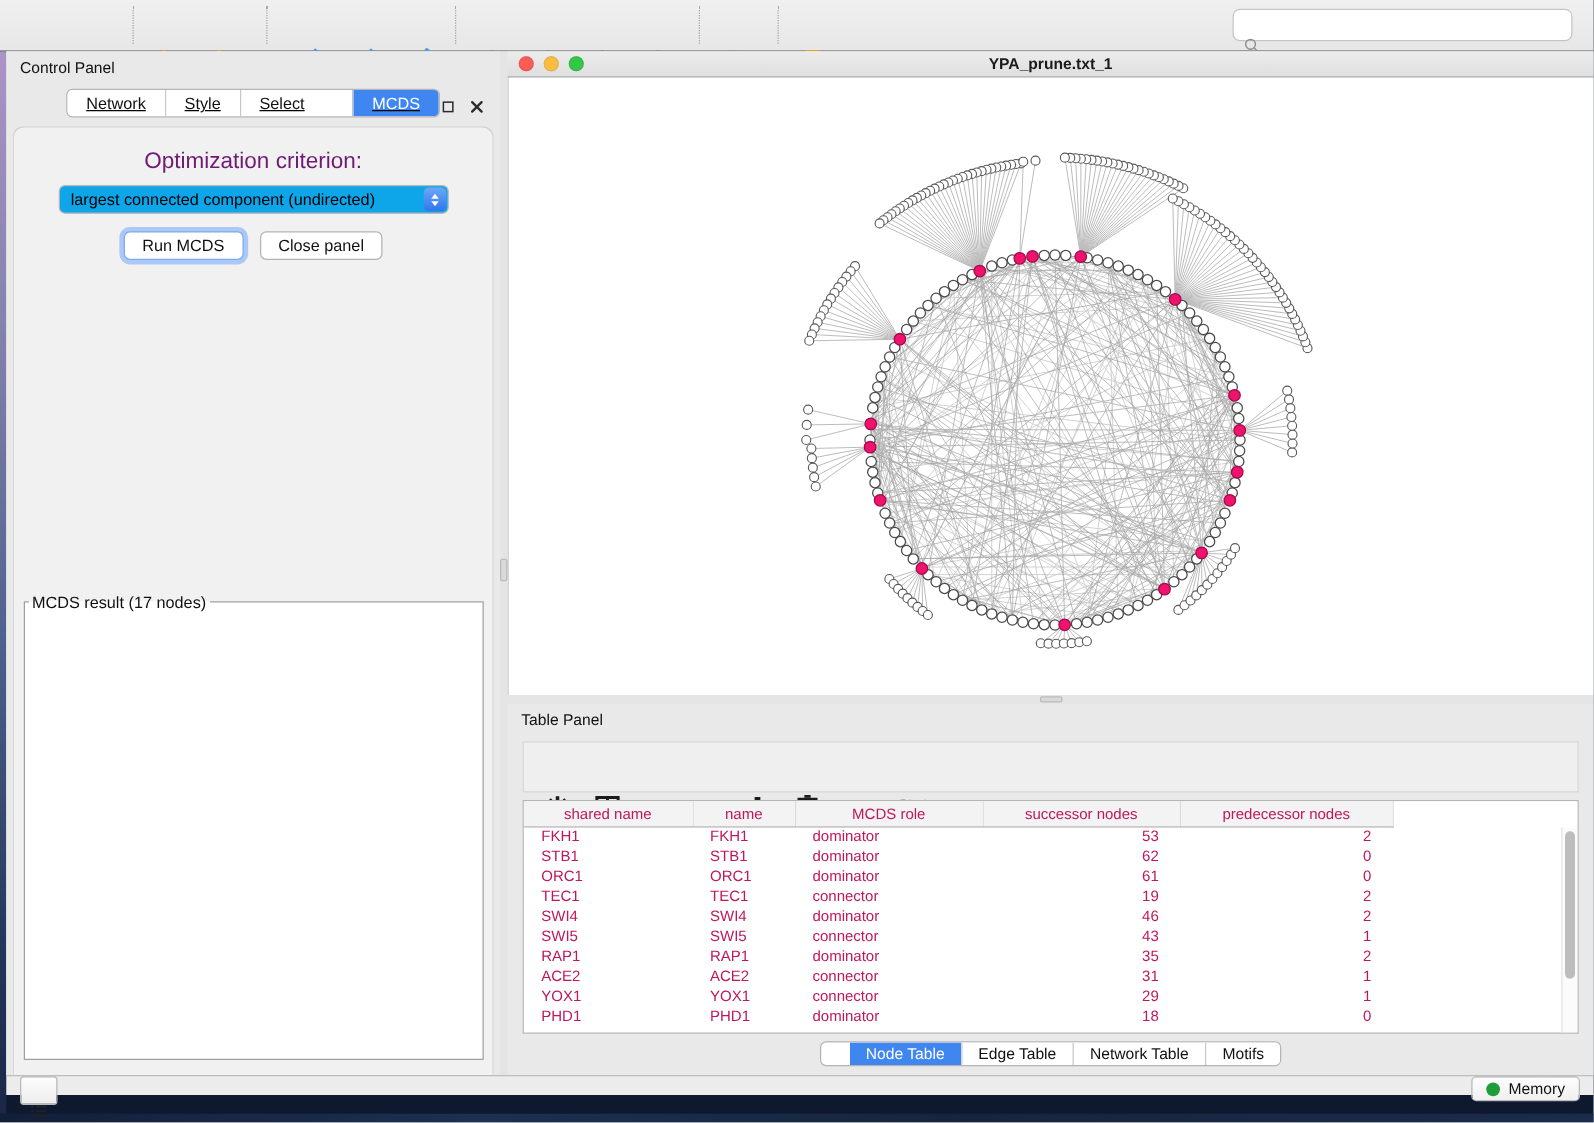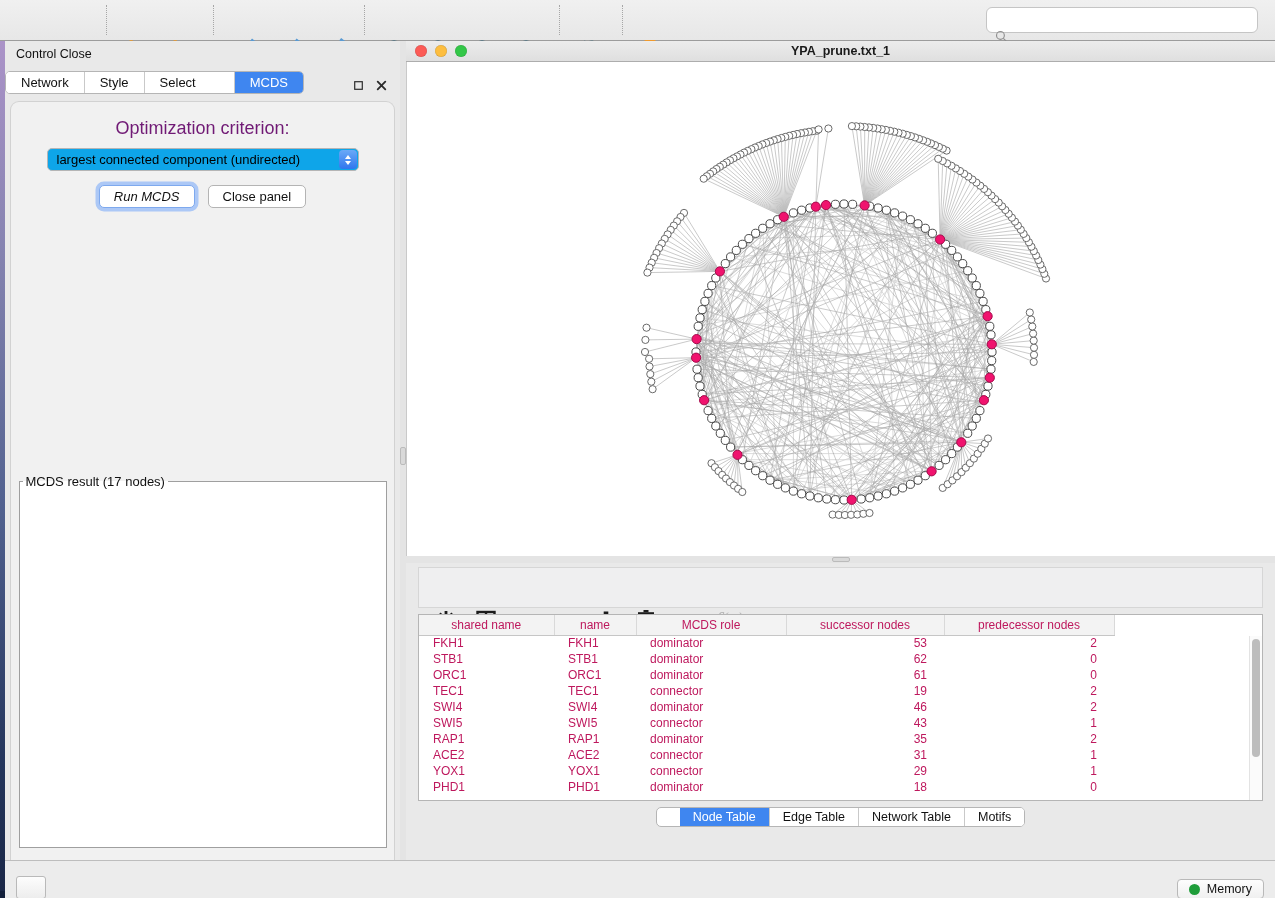"Control Close" span { text: Close -> Panel }
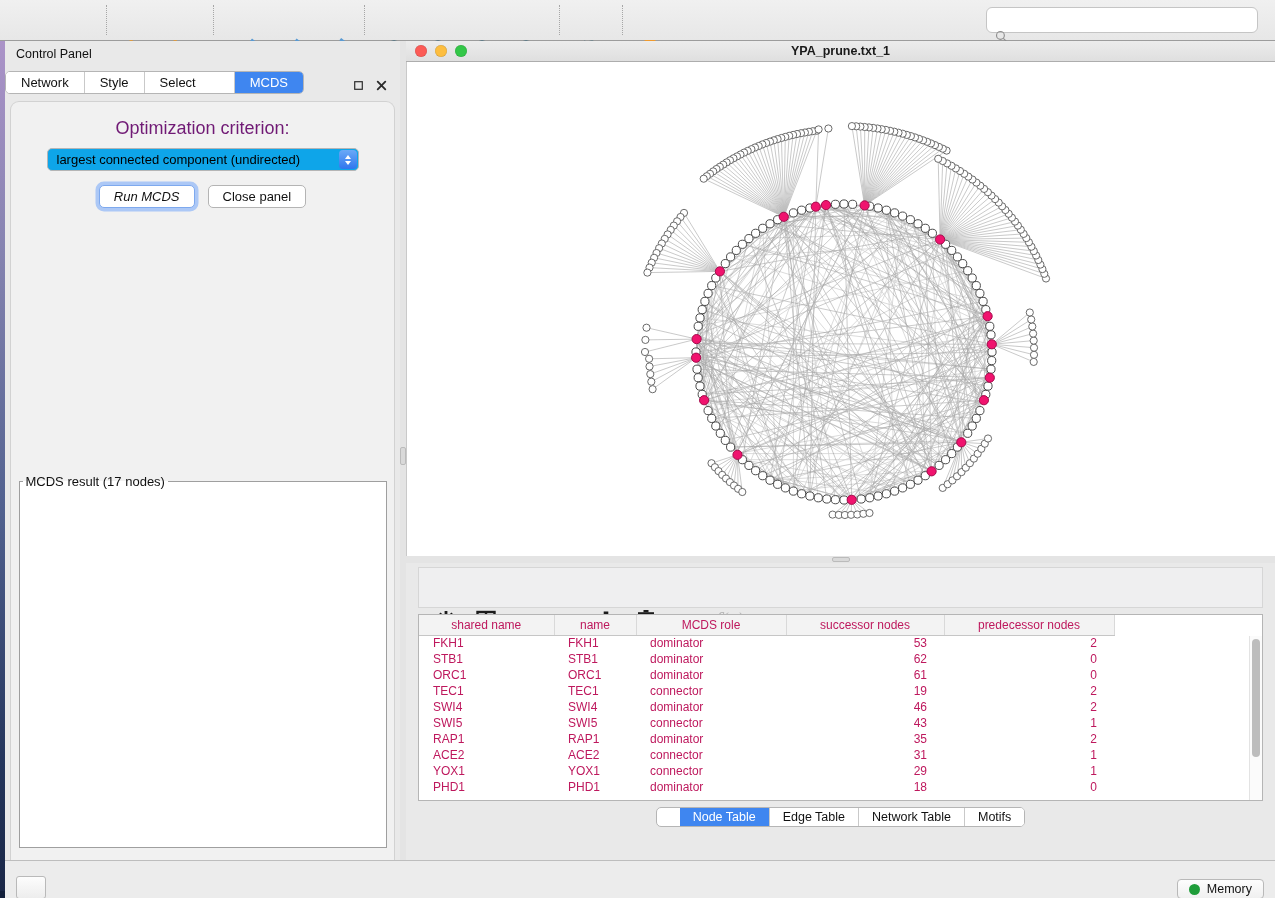"Network" .cp-tabs-row { justify-content: none -> center; text-decoration: none -> underline }
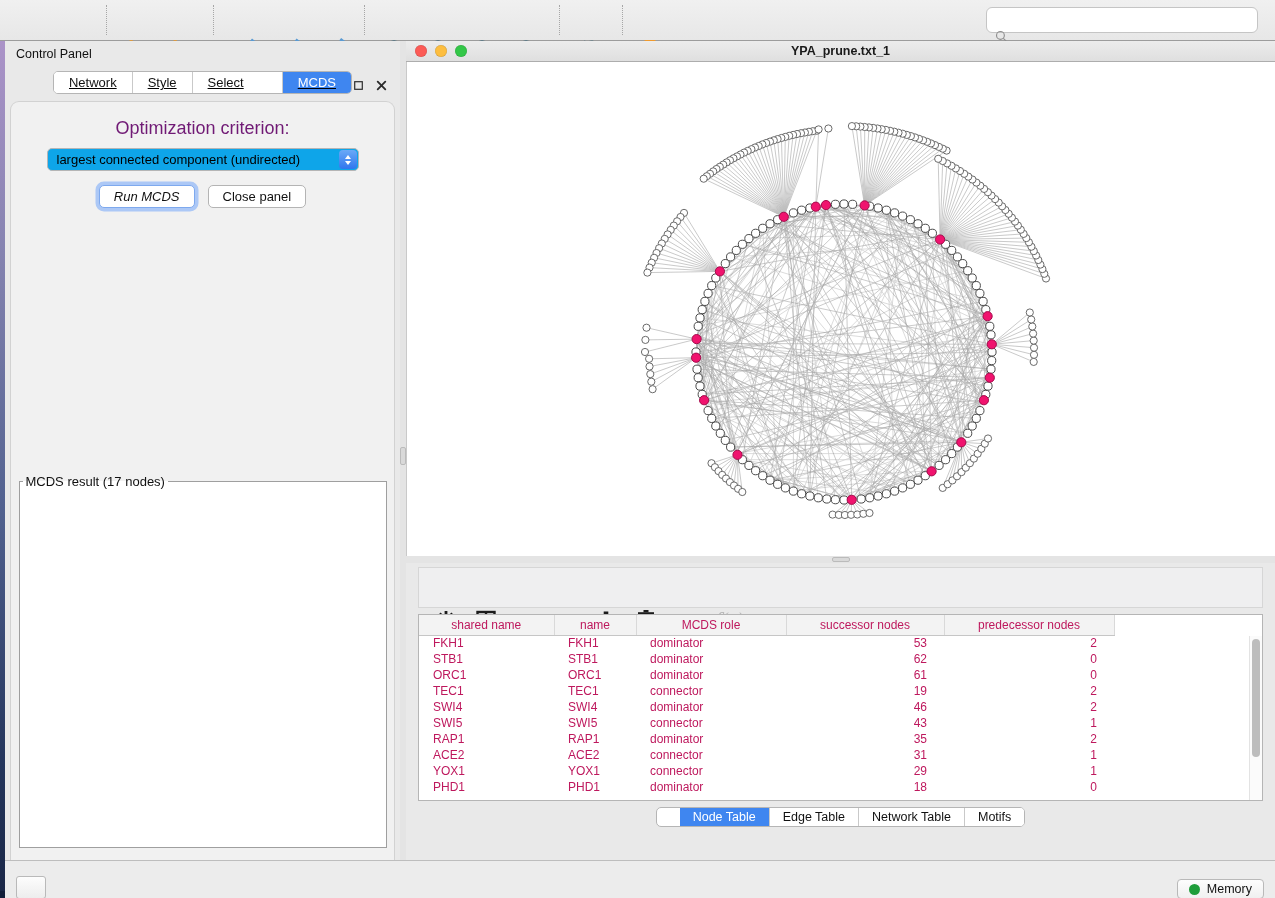"Run MCDS" .focus-ring { font-style: italic -> none }
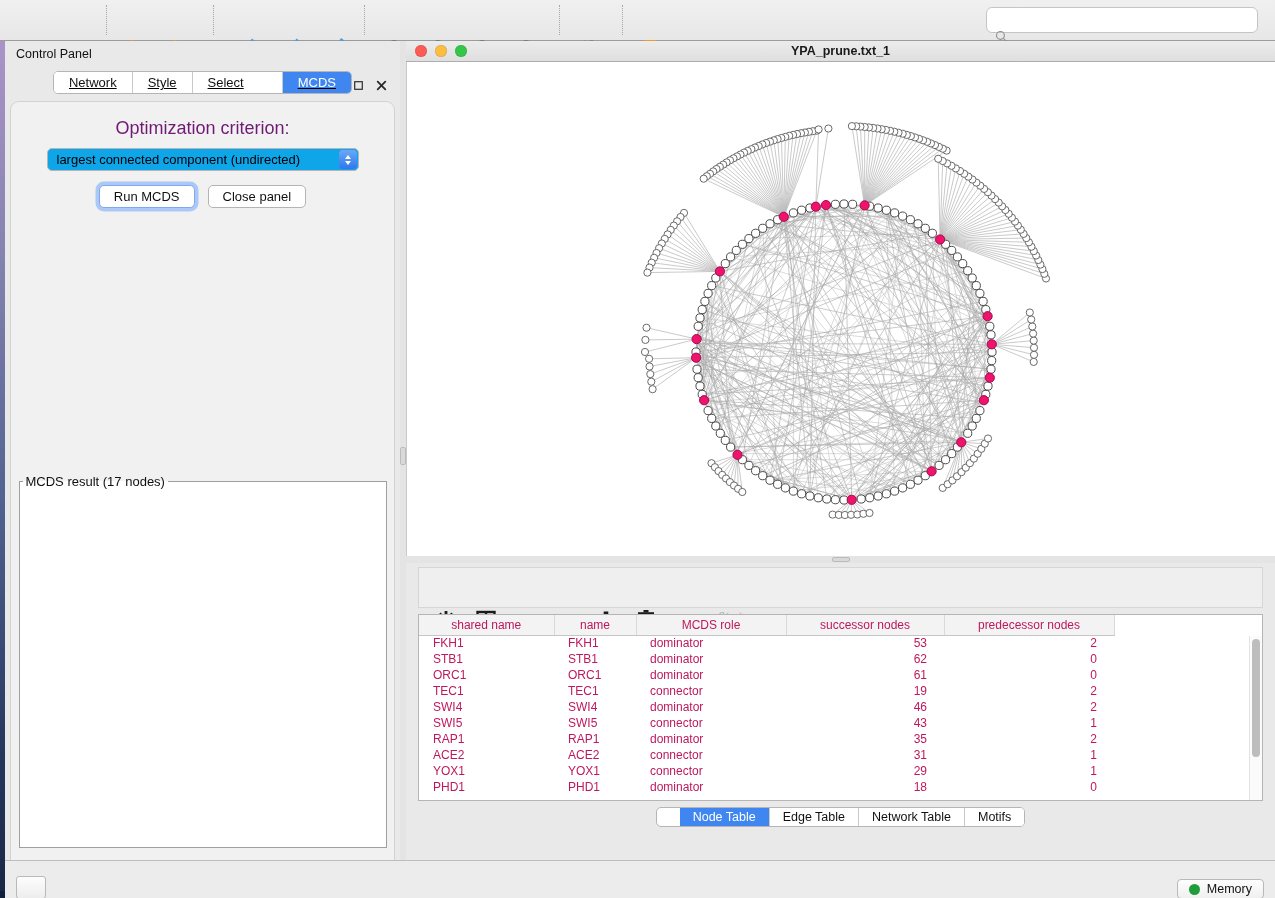"Table Panel" div.panel-header { html: none -> <div> <span>Table Panel</span> <span> <button><span><svg> <rect></rect> </svg></span></button> <button><span><svg> <path></path> </svg></span></button> </span> </div> }
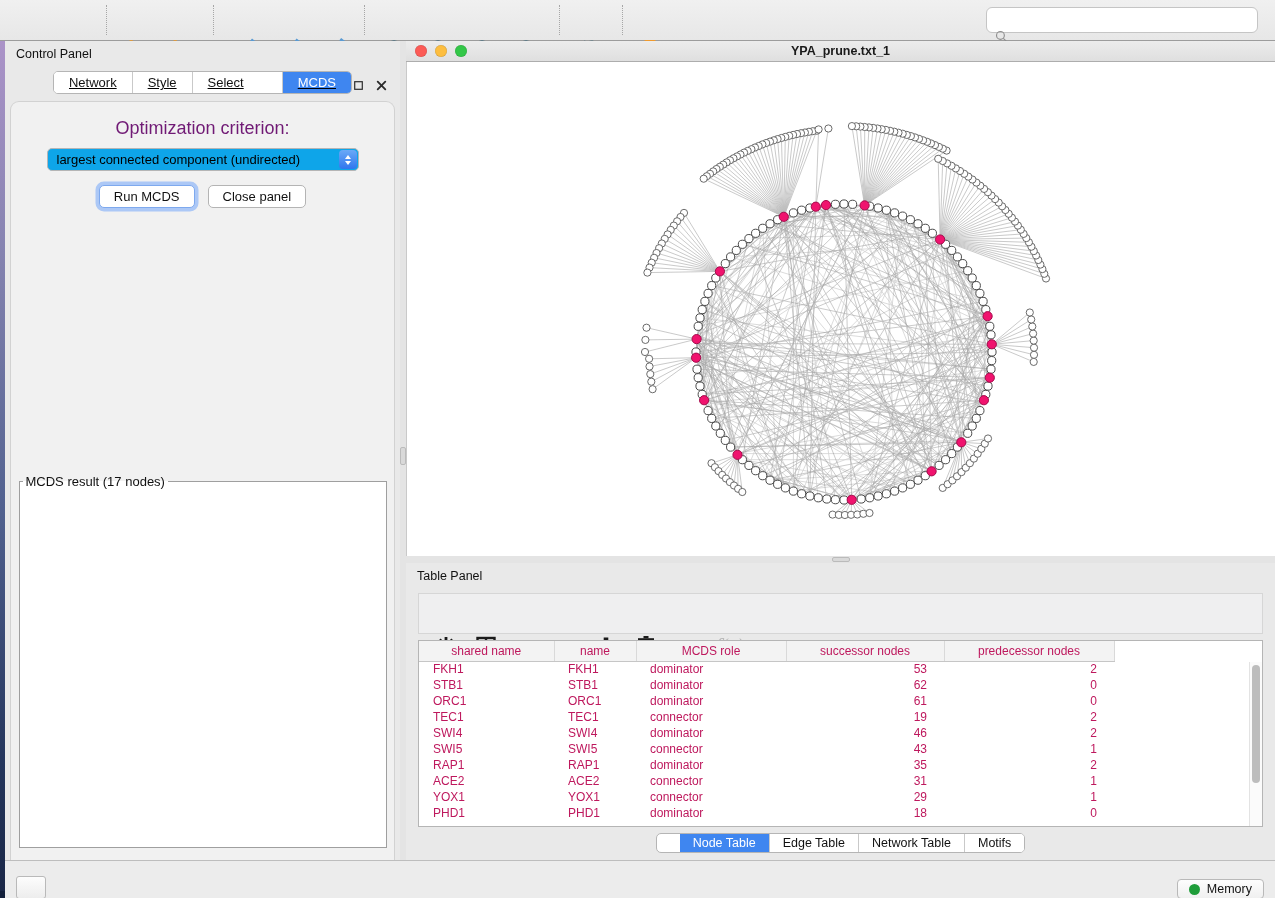"Memory" .status-bar { align-items: flex-end -> flex-start; height: 39px -> 16px }
